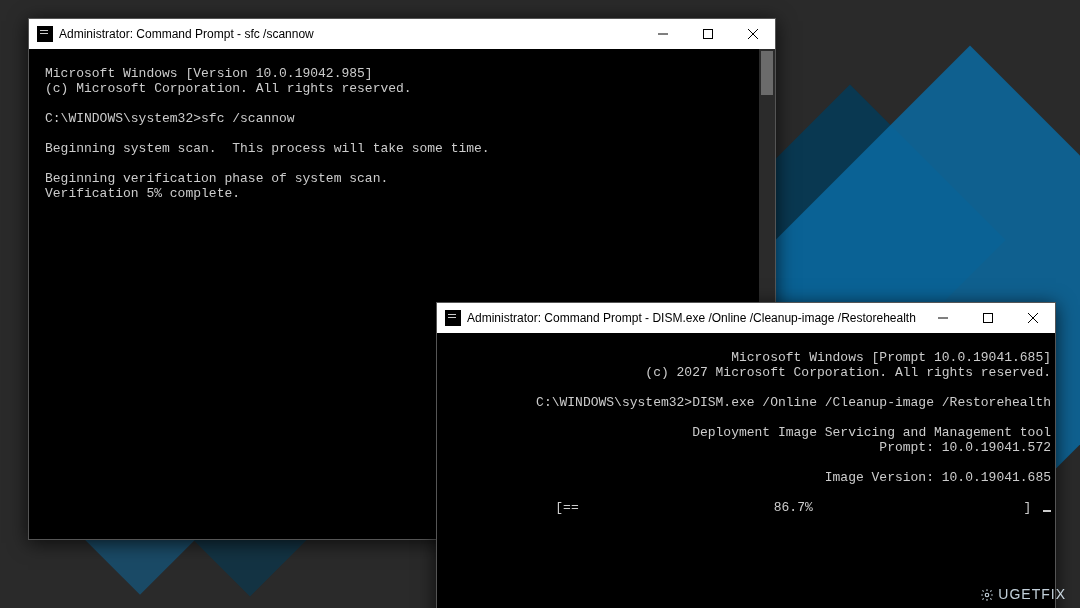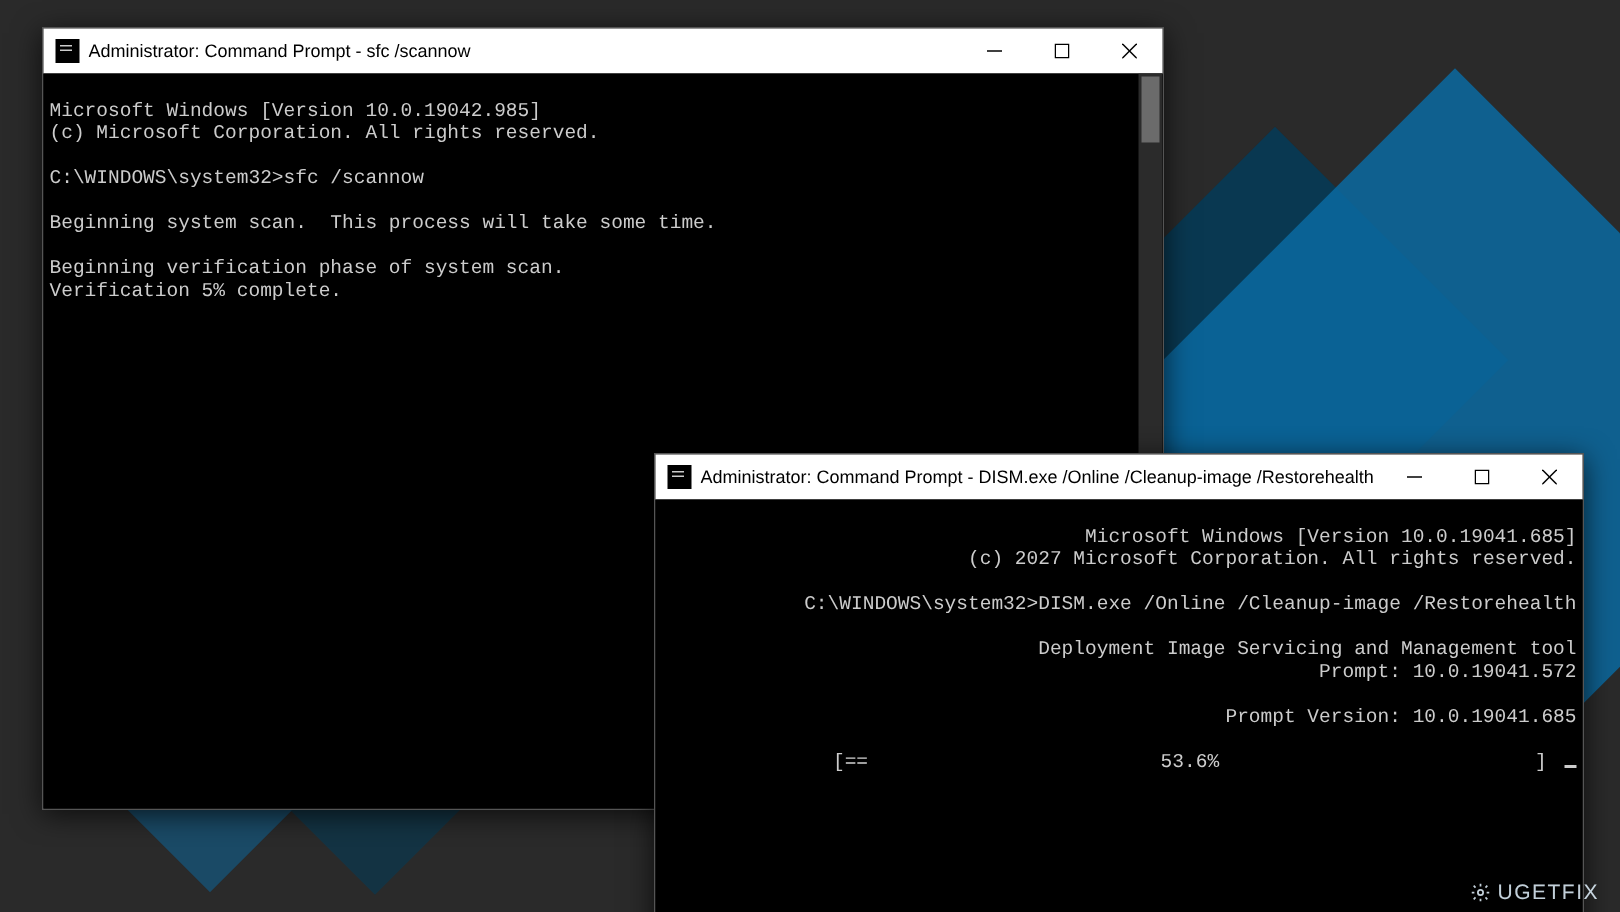"Microsoft Windows [Version" .term { margin-left: none -> 12px }
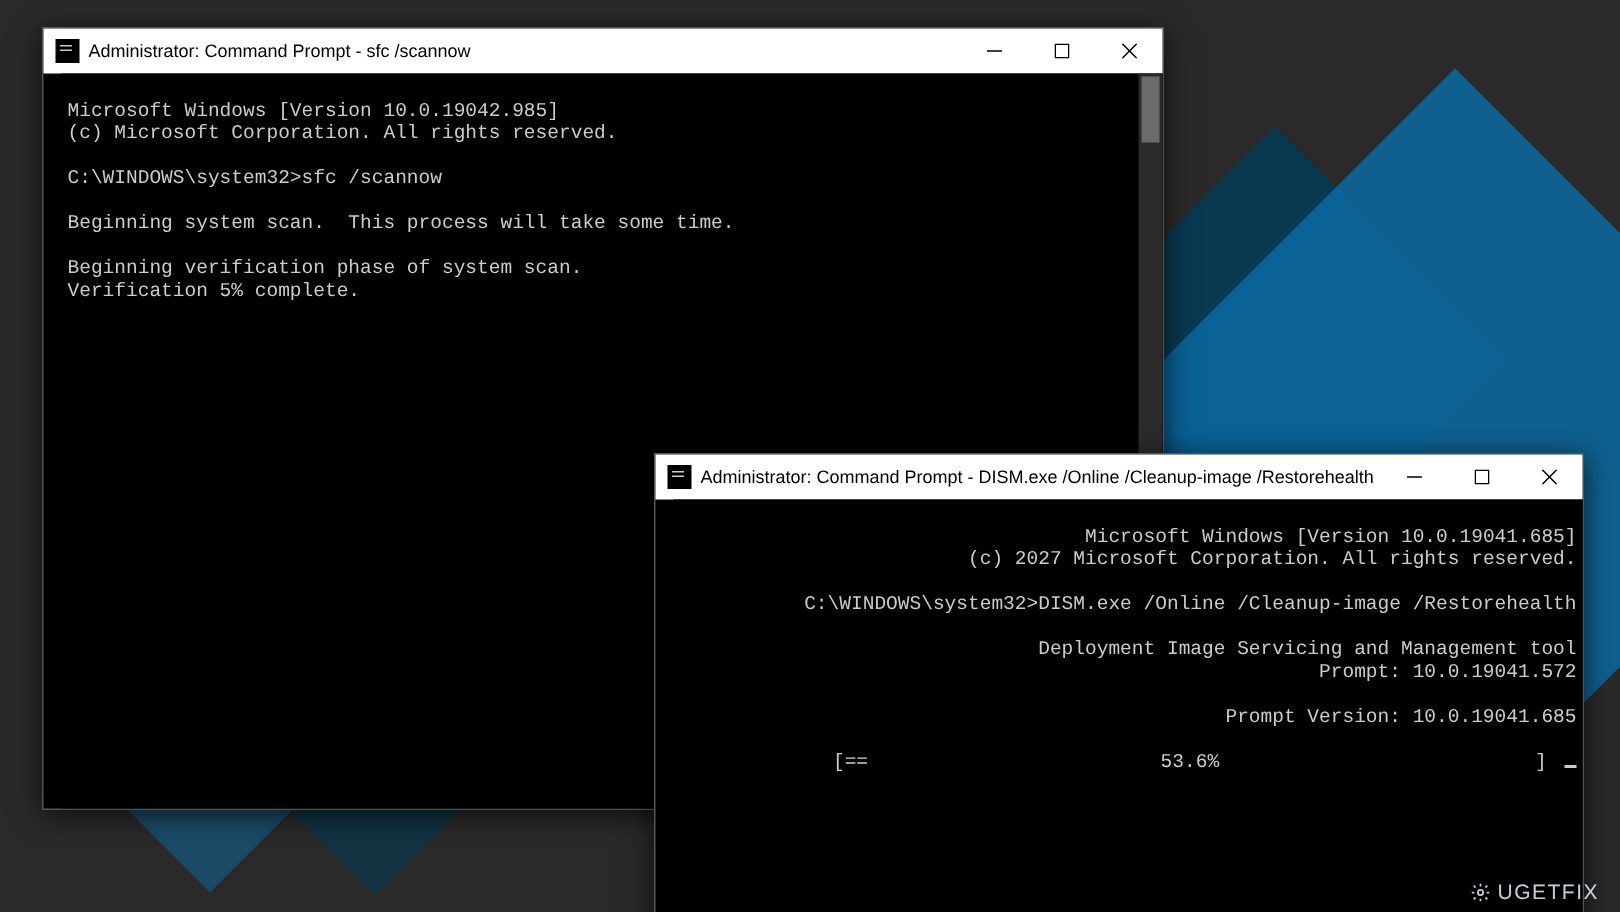"Microsoft Windows [Version 10.0.19041.685]" span { text: Version -> Prompt }
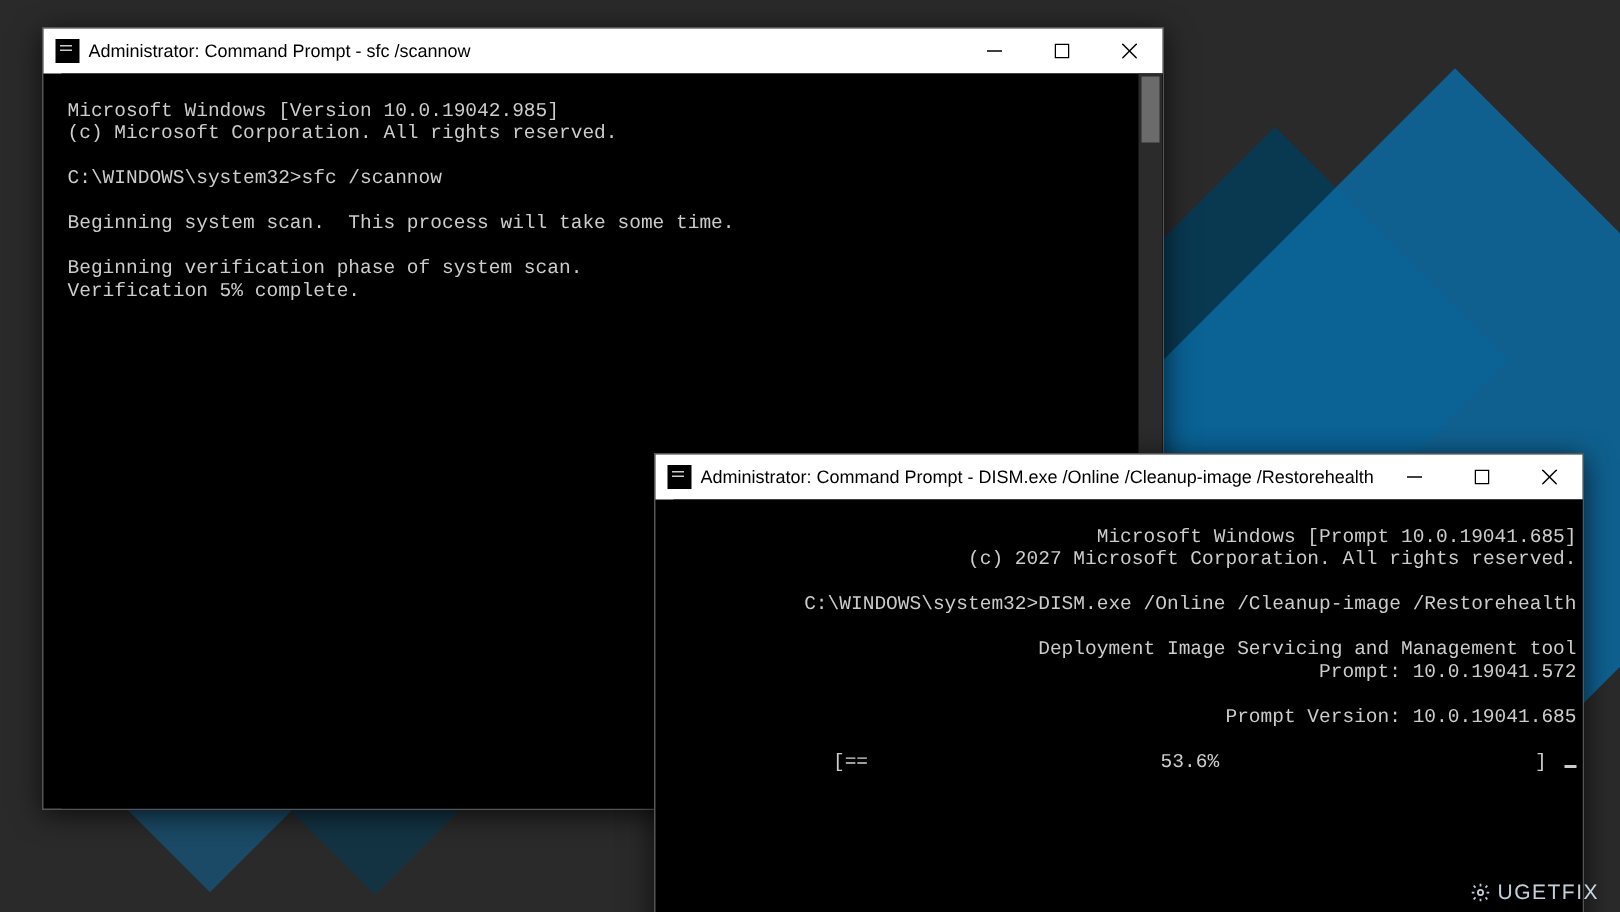"Prompt Version: 10.0.19041.685" span { text: Prompt -> Image }
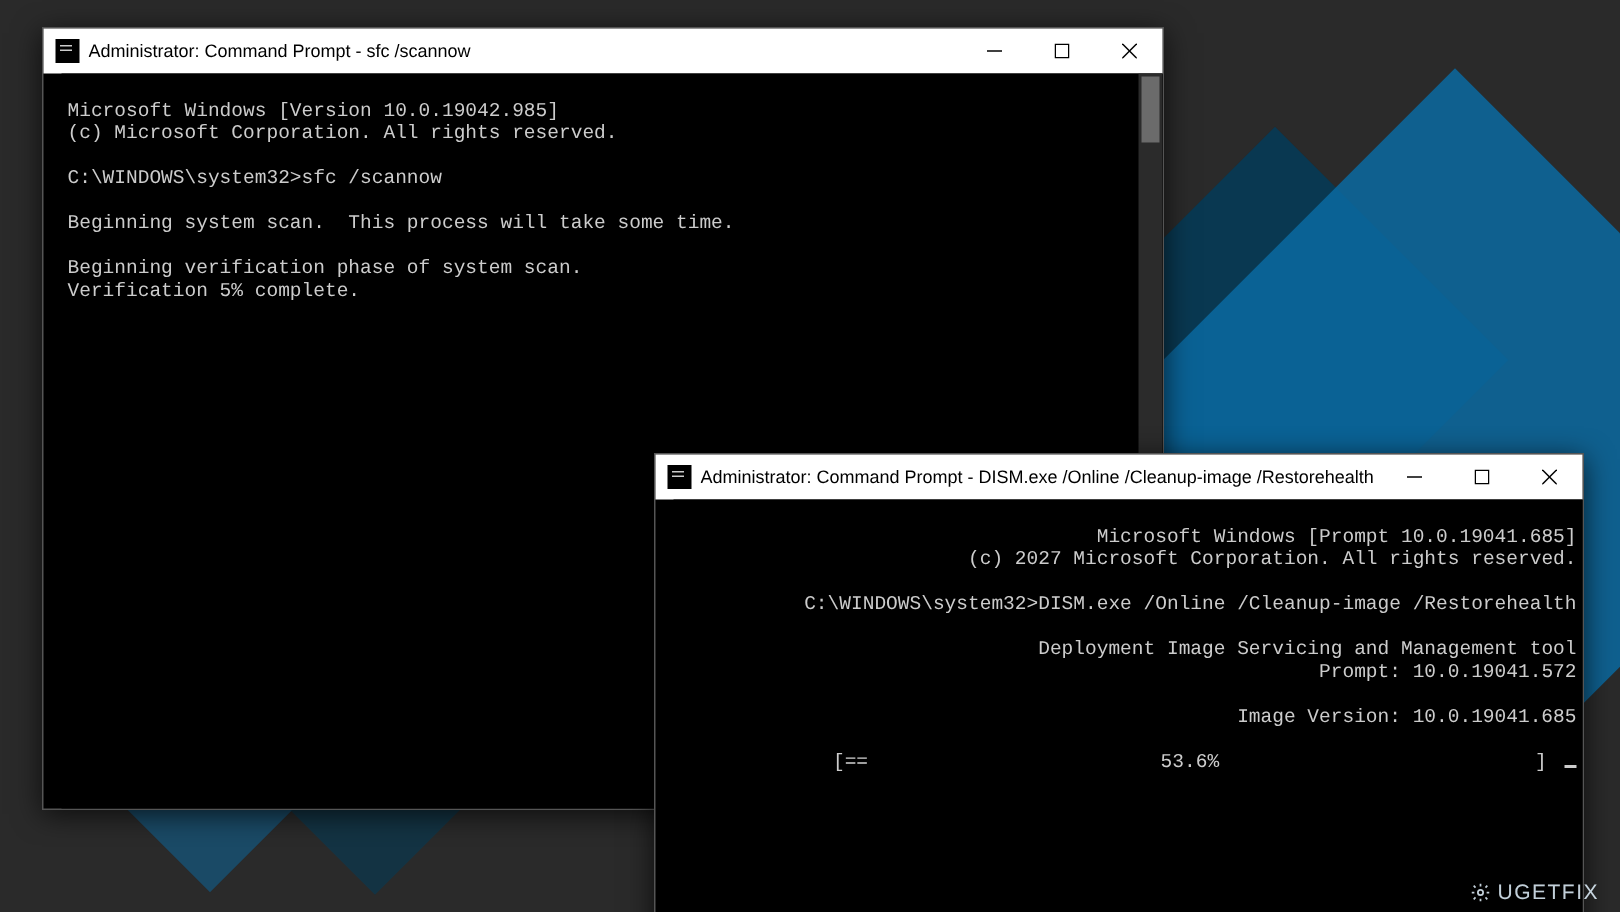"[== 53.6% ]" span { text: 53.6% -> 86.7% }
